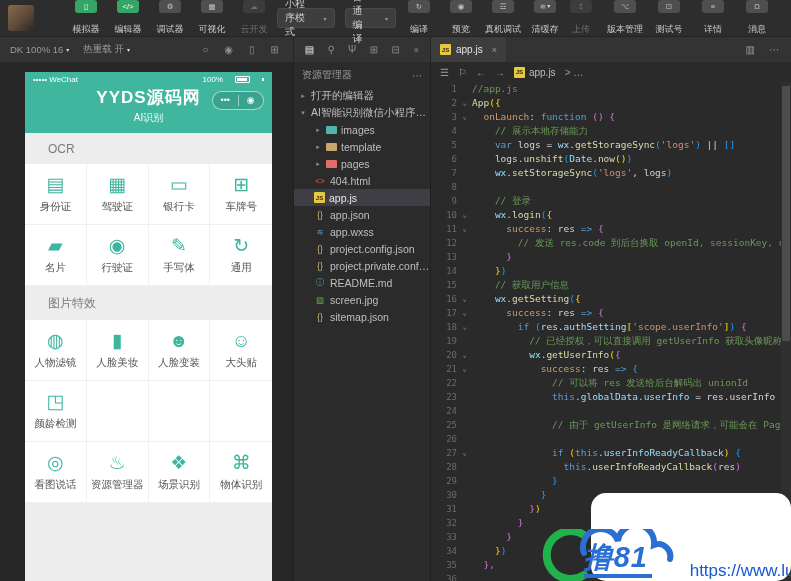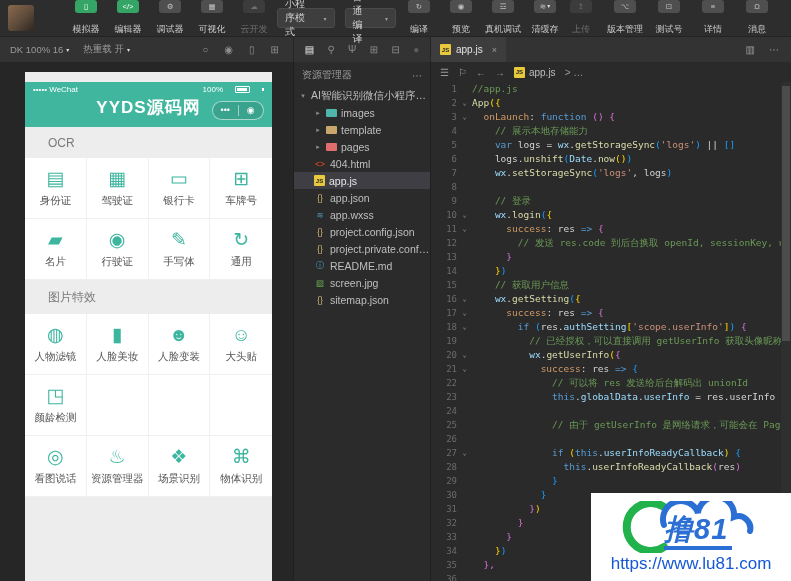"••••• WeChat" .phone-head { margin-top: 10px -> none }
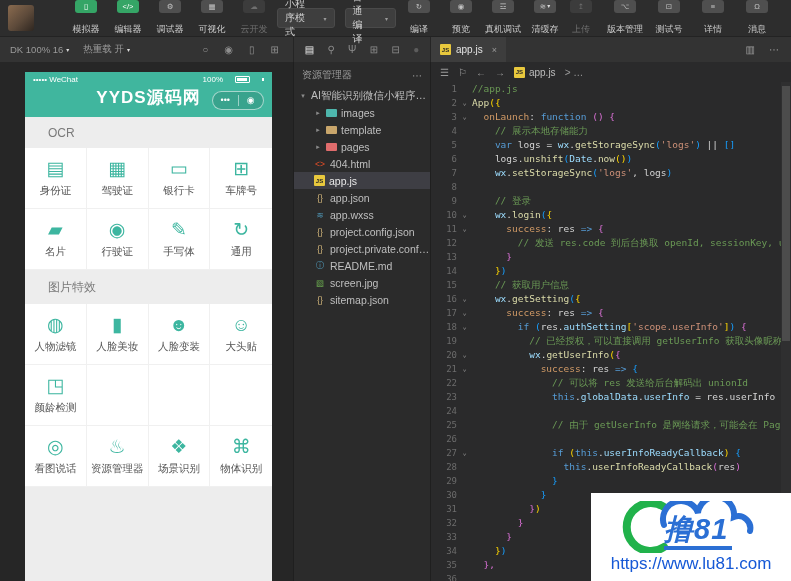"打开的编辑器" div.file-row { html: none -> <div> <span>▸</span> <span>打开的编辑器</span> </div> }
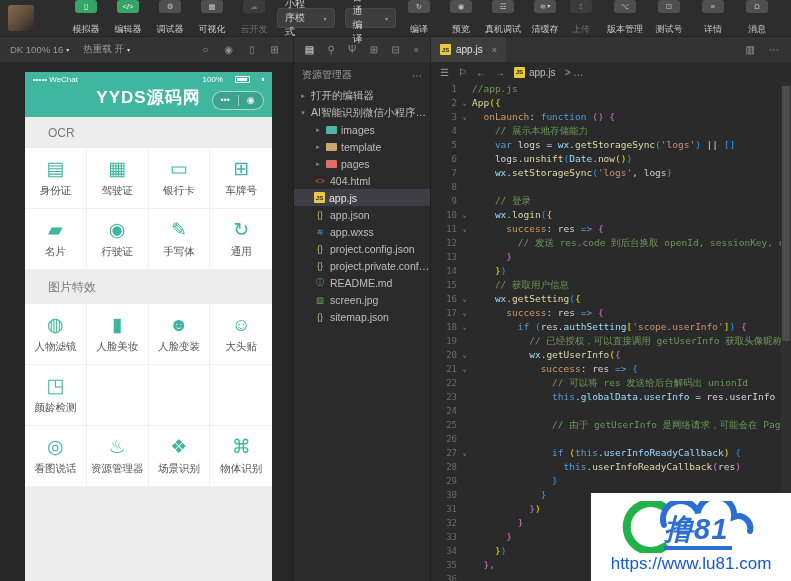"AI识别" div.nav-sub { html: none -> <div>AI识别</div> }
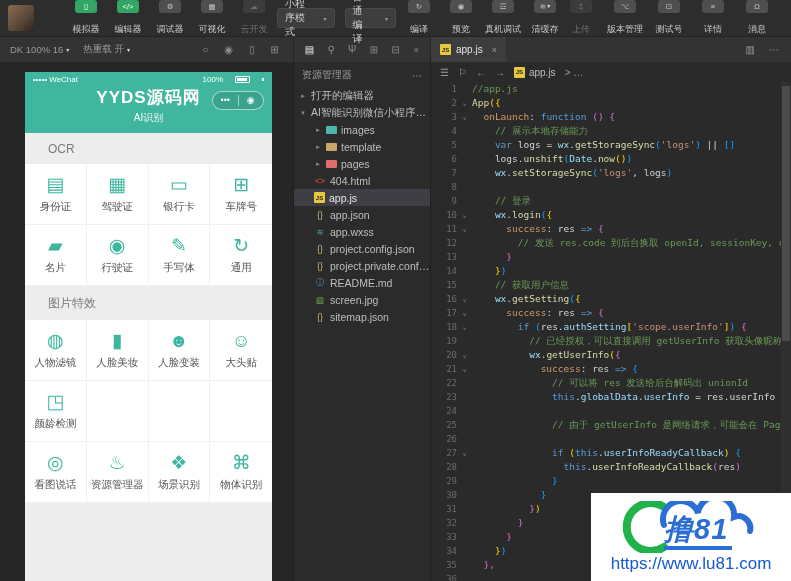"撸81" .watermark { align-items: center -> flex-end; border-radius: none -> 15px; flex-direction: column -> row }
